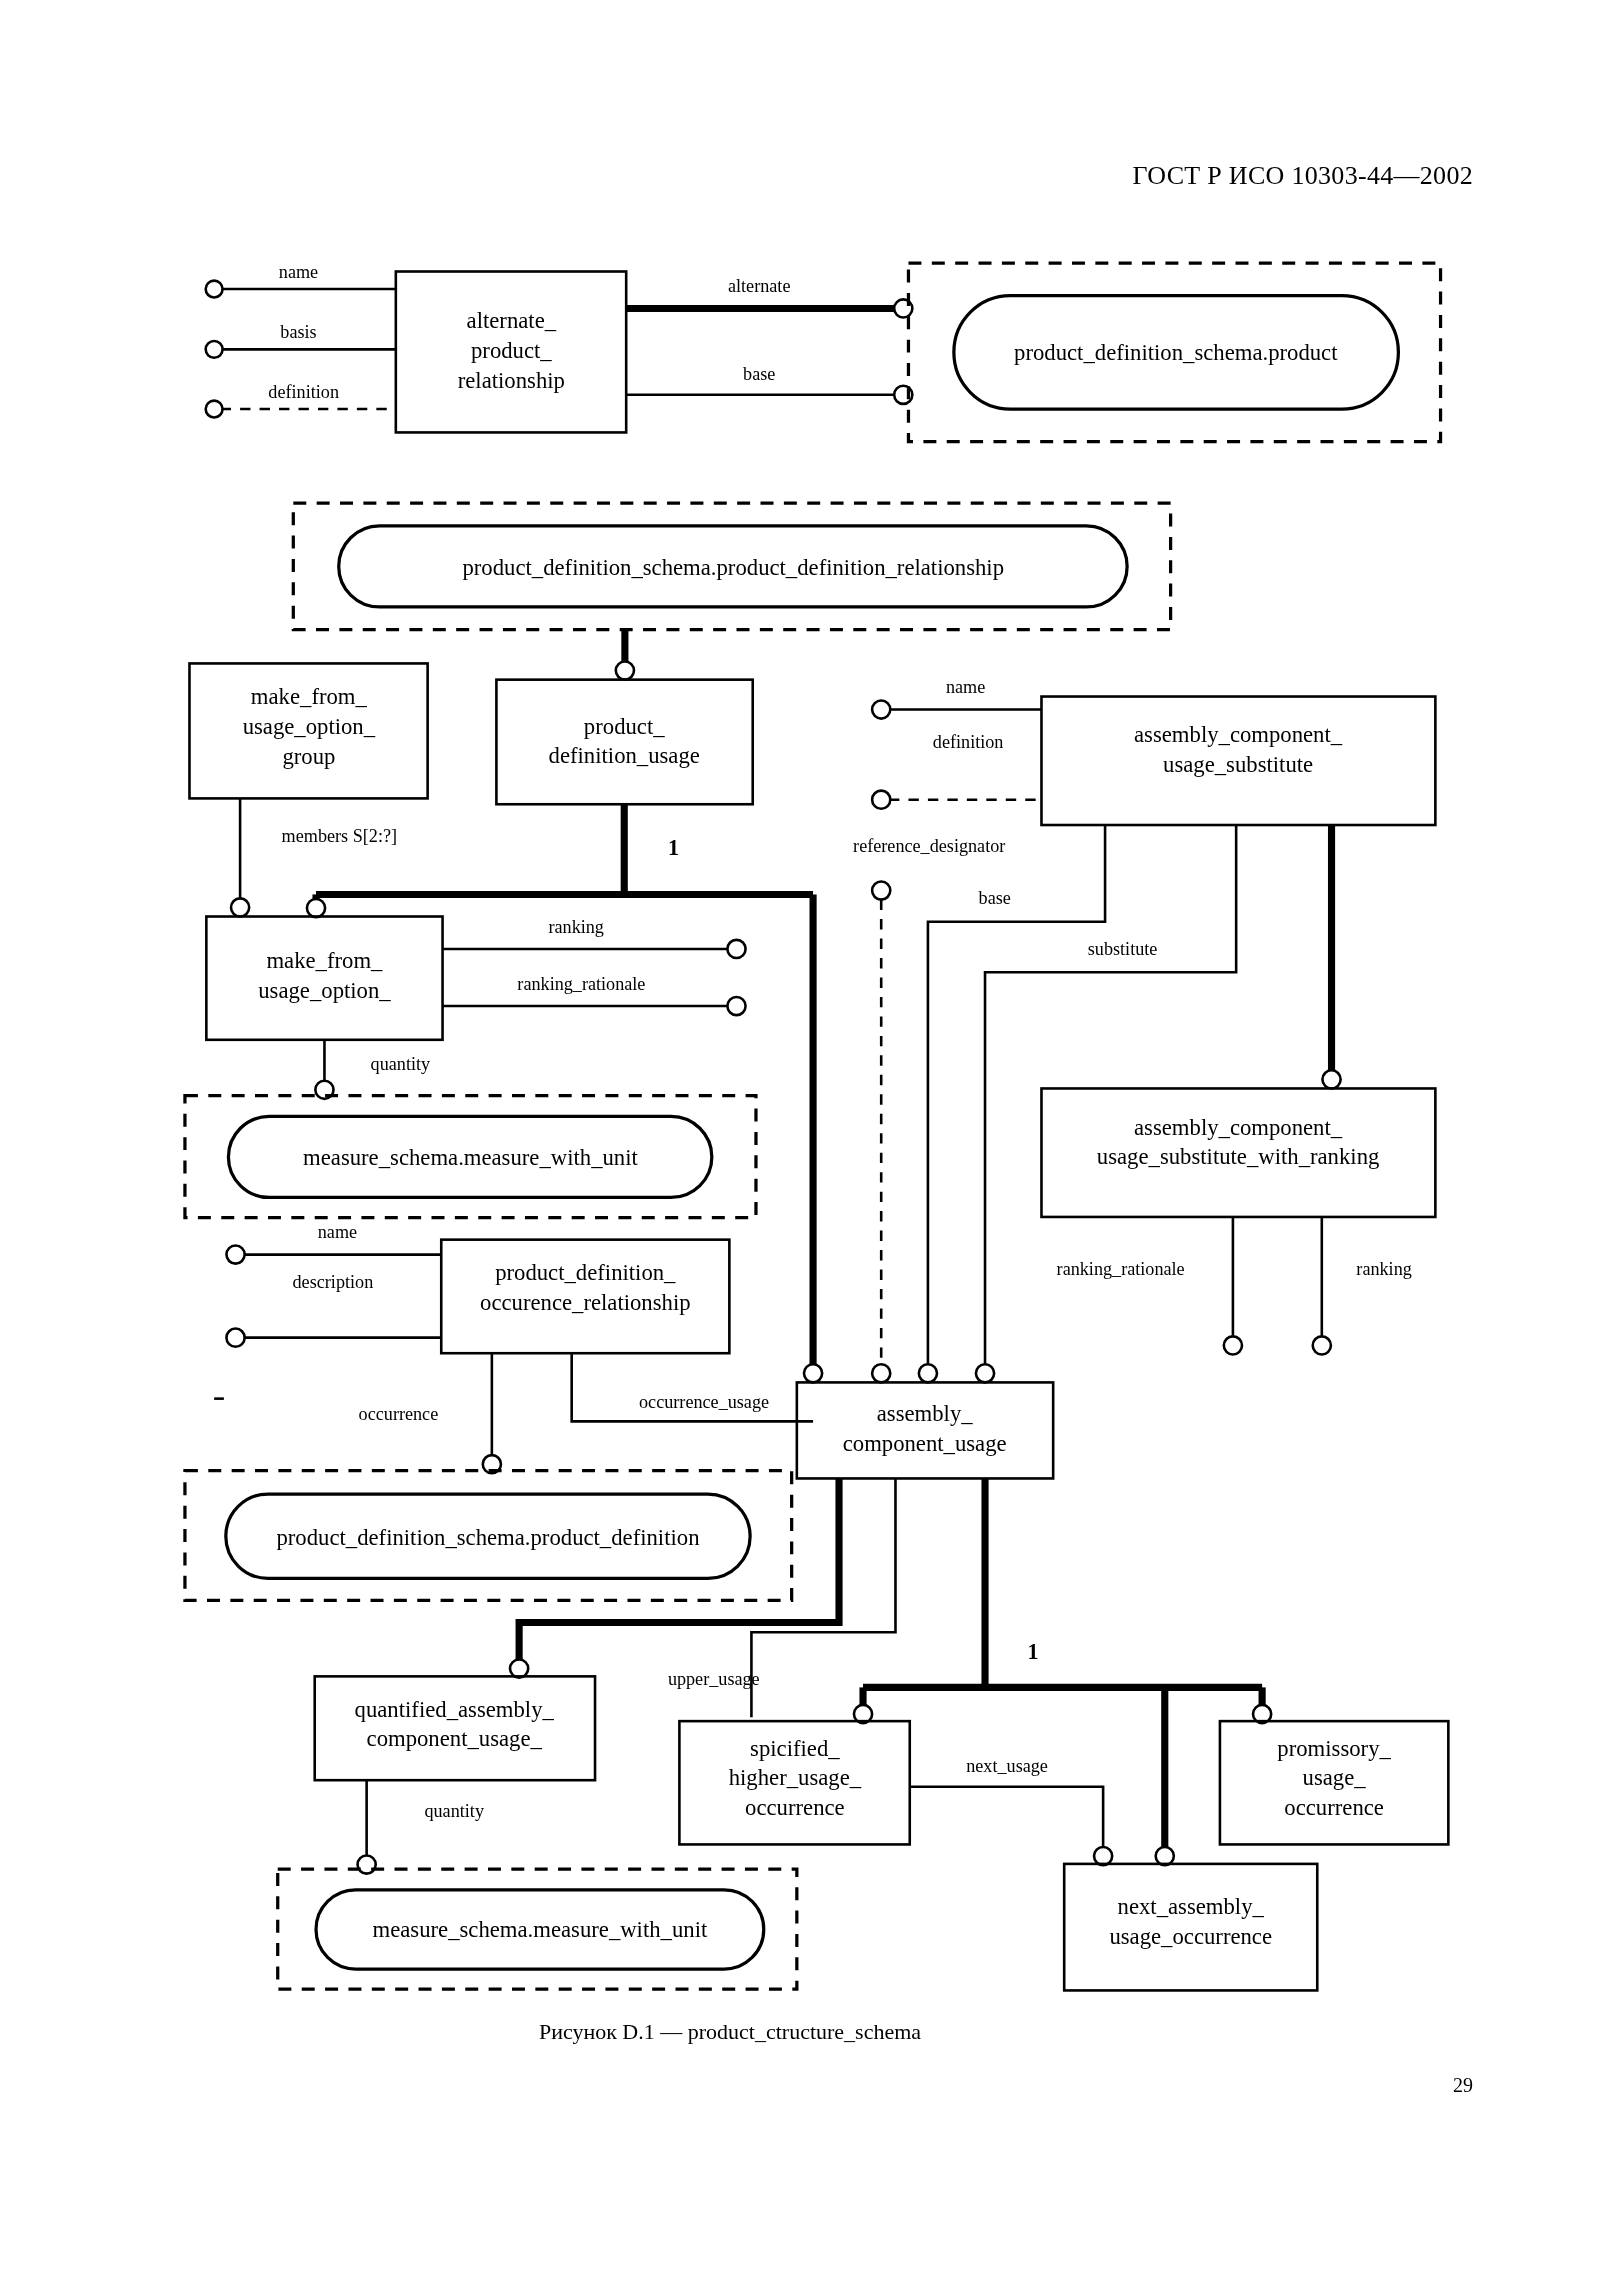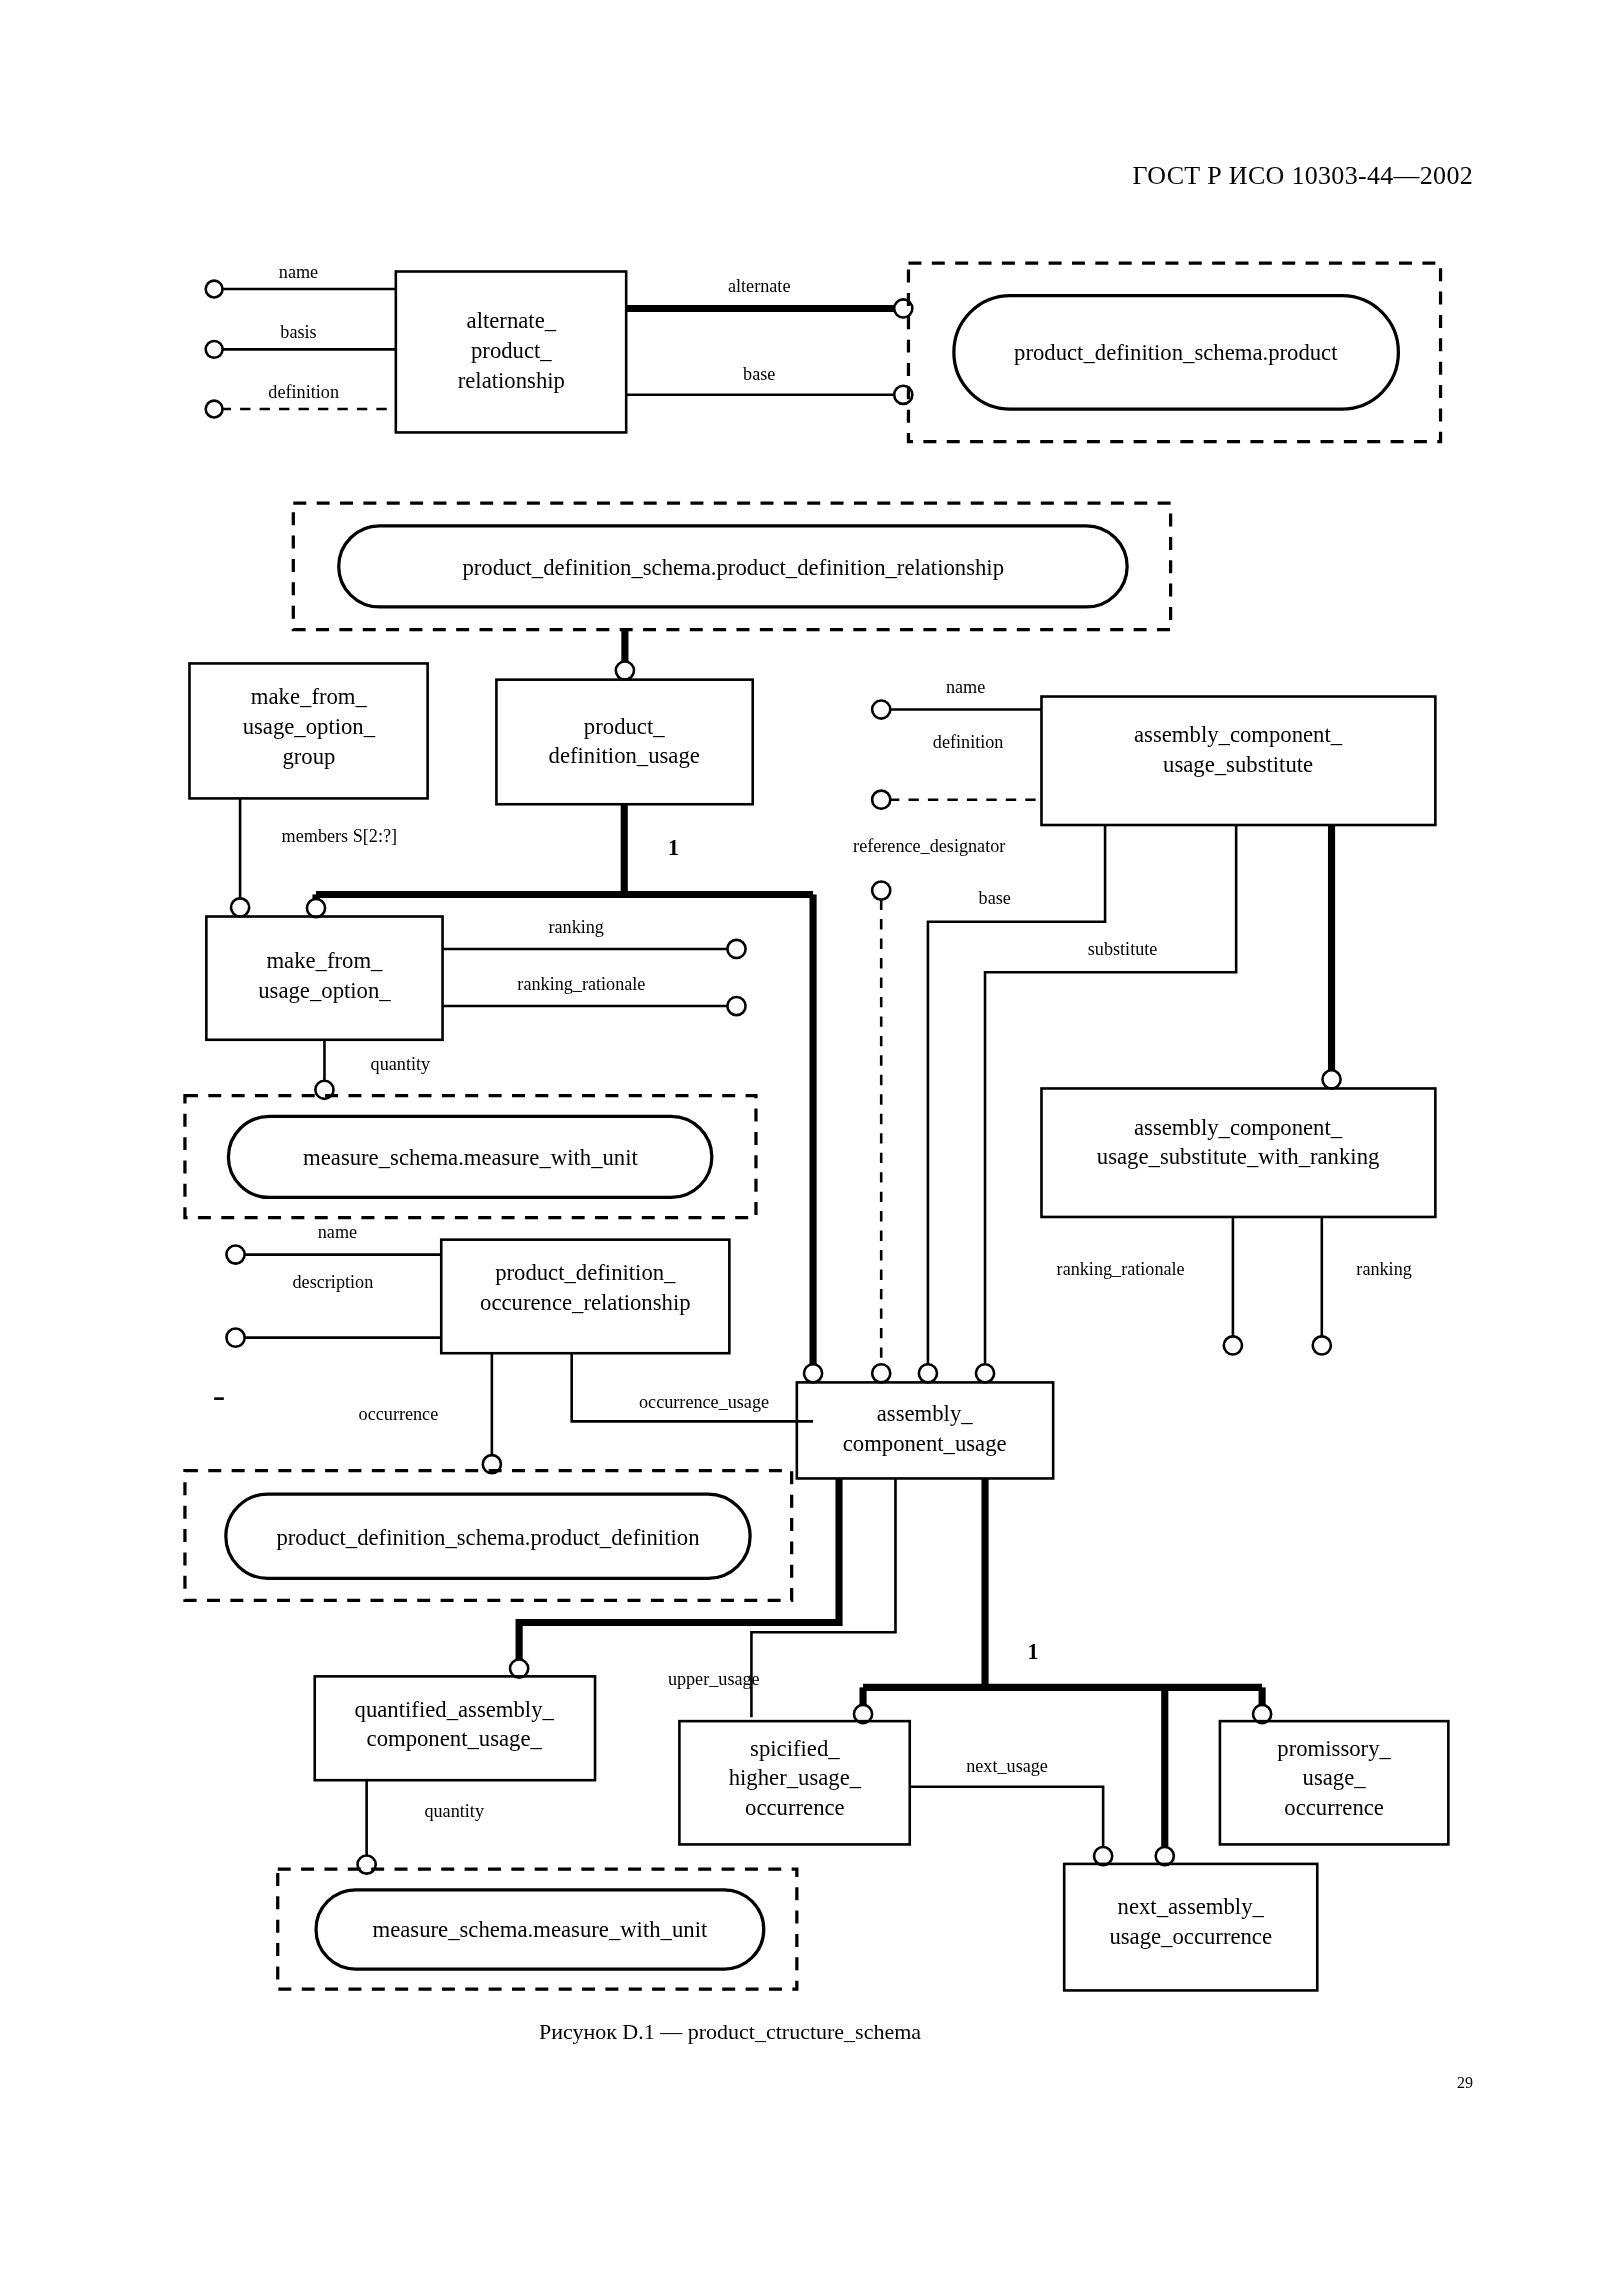"29" .pagenum { font-size: 16px -> 20px }
